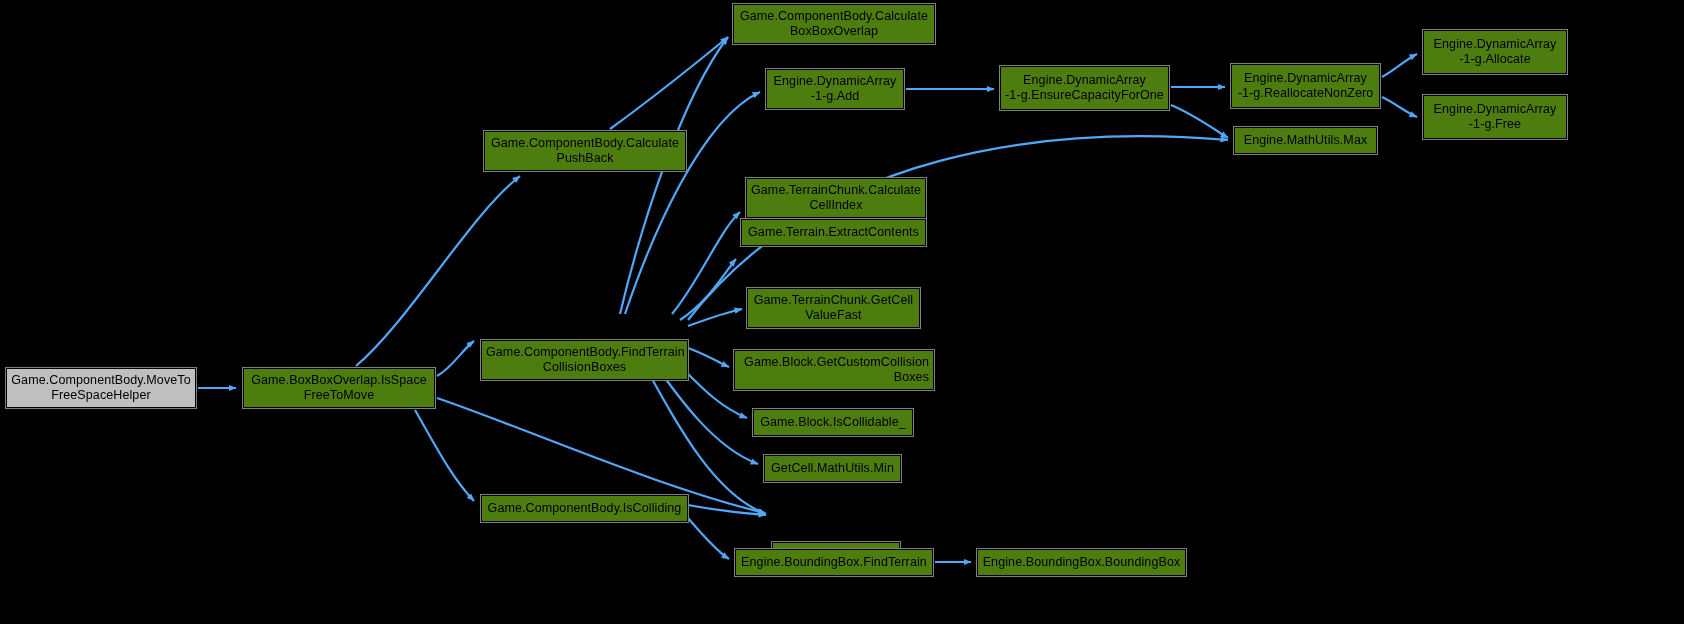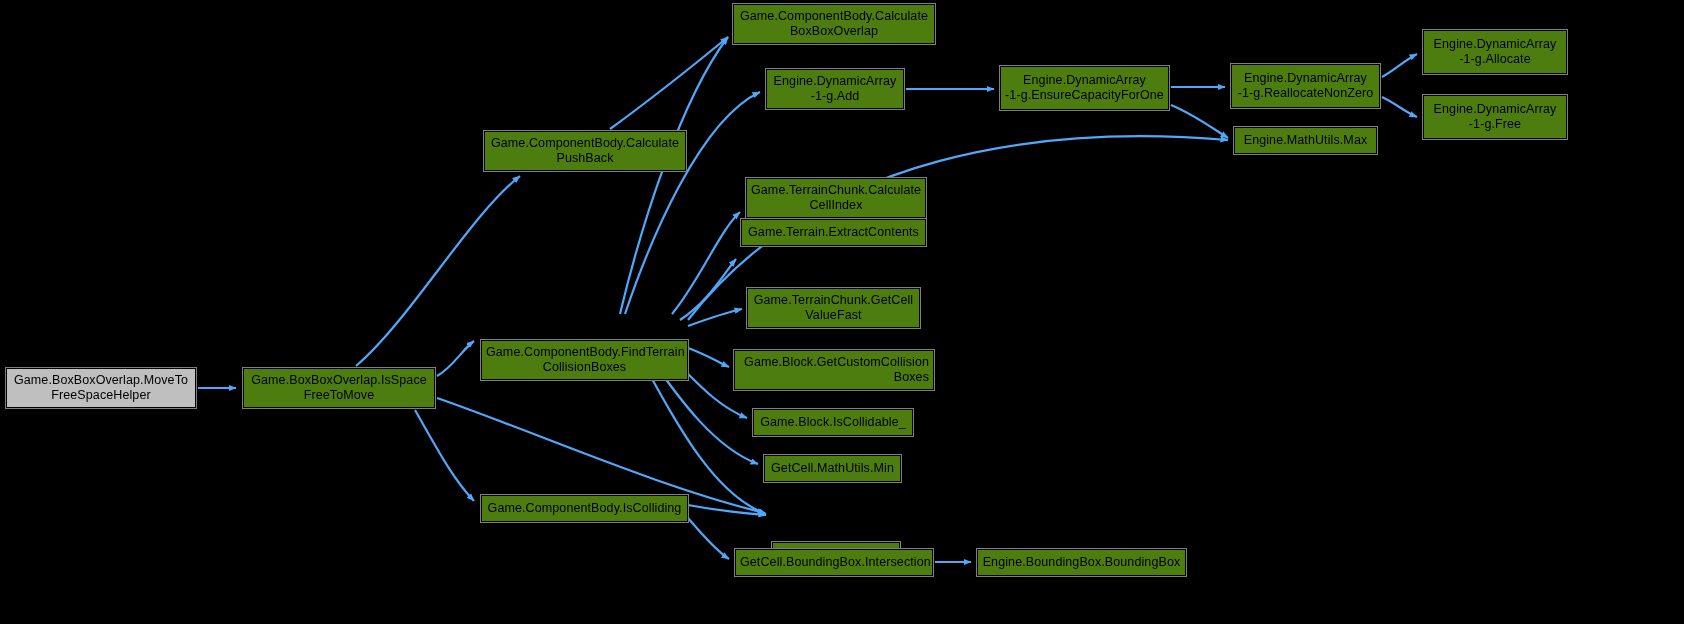"Game.BoxBoxOverlap.MoveTo" span { text: Game.BoxBoxOverlap.MoveTo -> Game.ComponentBody.MoveTo }
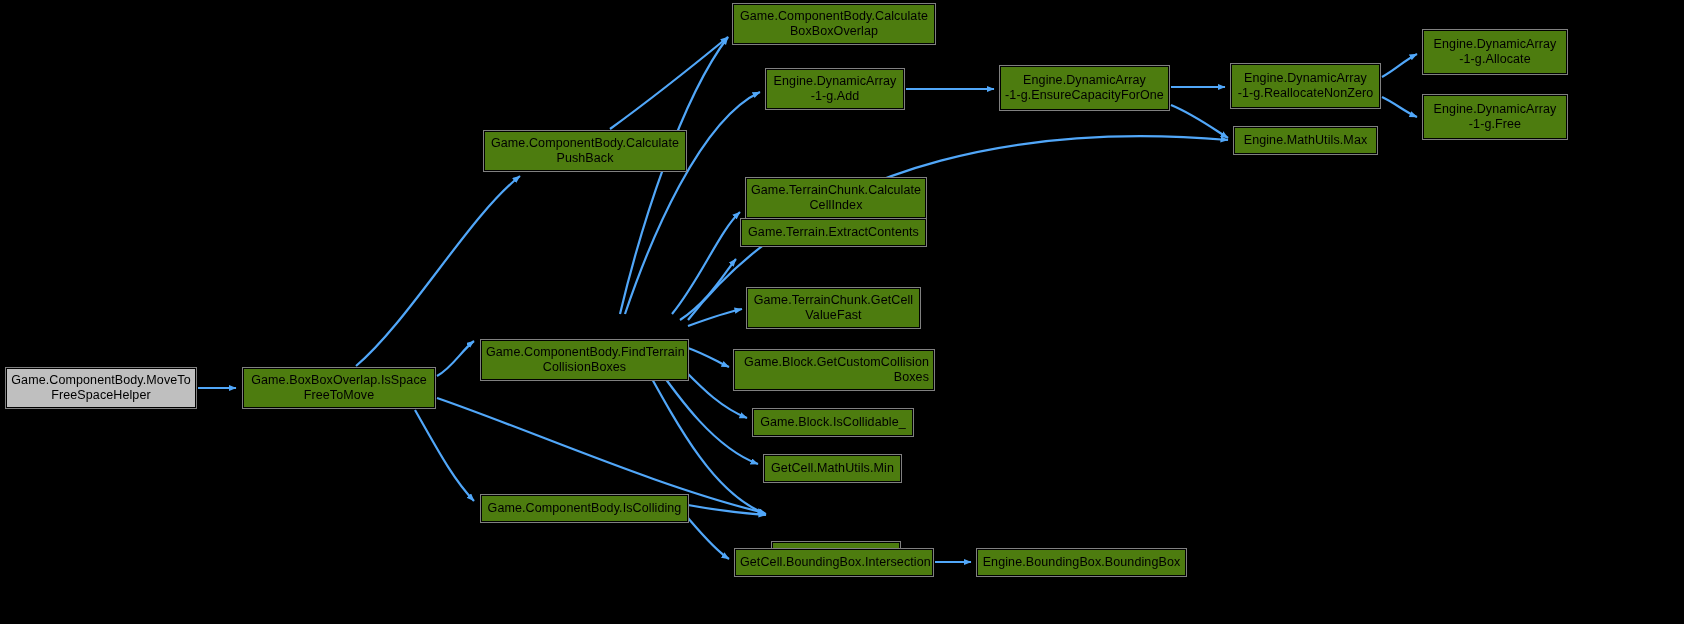"GetCell.BoundingBox.Intersection" span { text: GetCell.BoundingBox.Intersection -> Engine.BoundingBox.FindTerrain }
